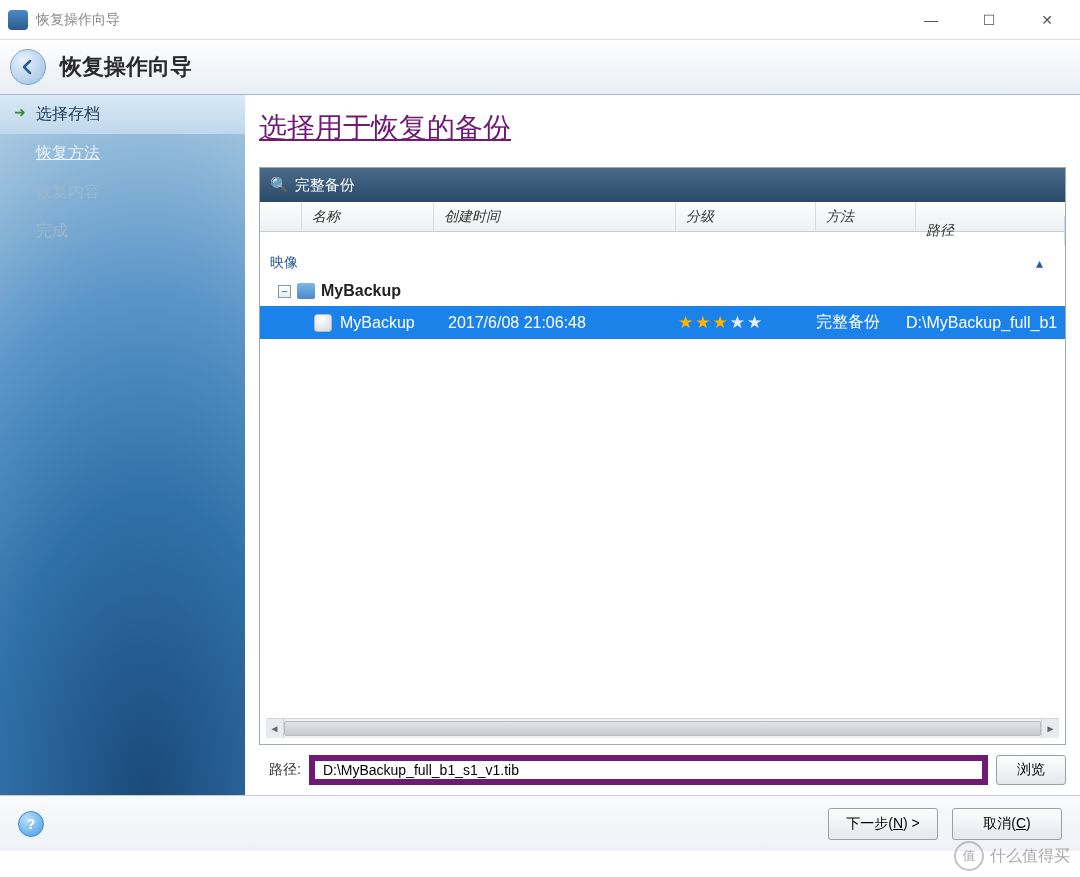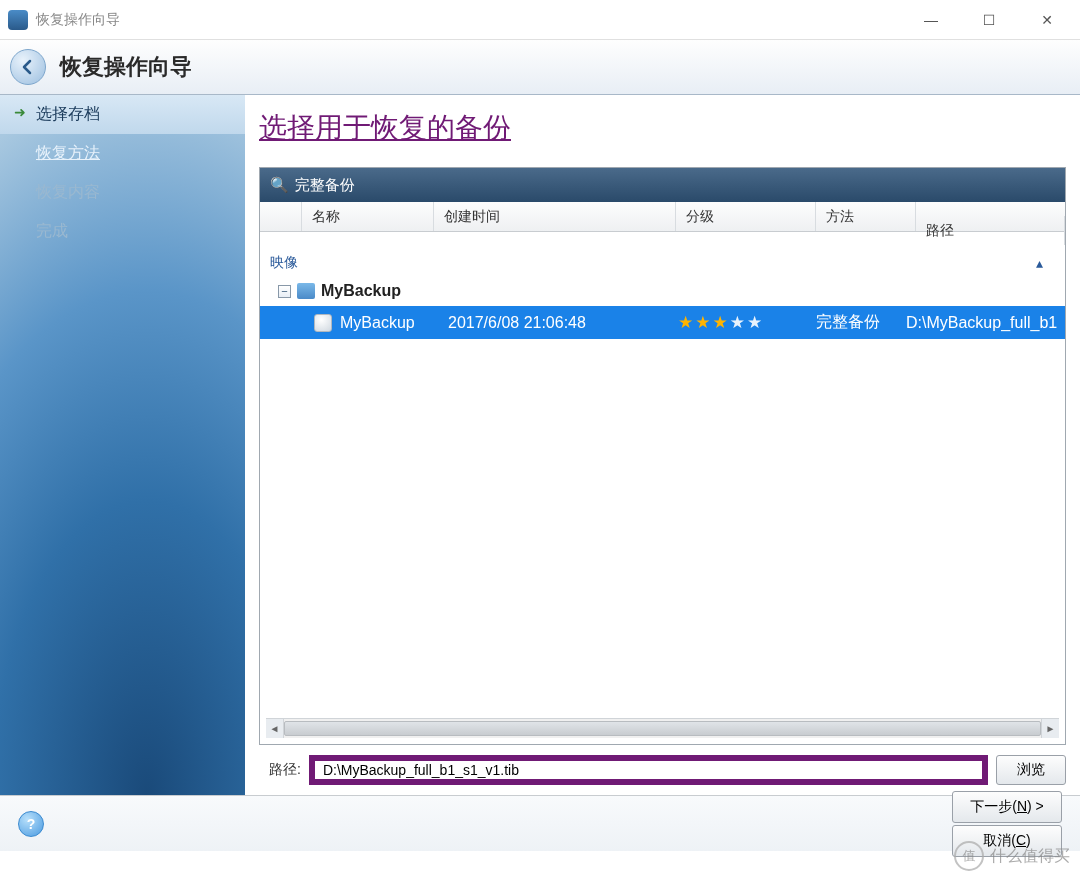"名称" .col-headers > div { font-style: none -> italic }
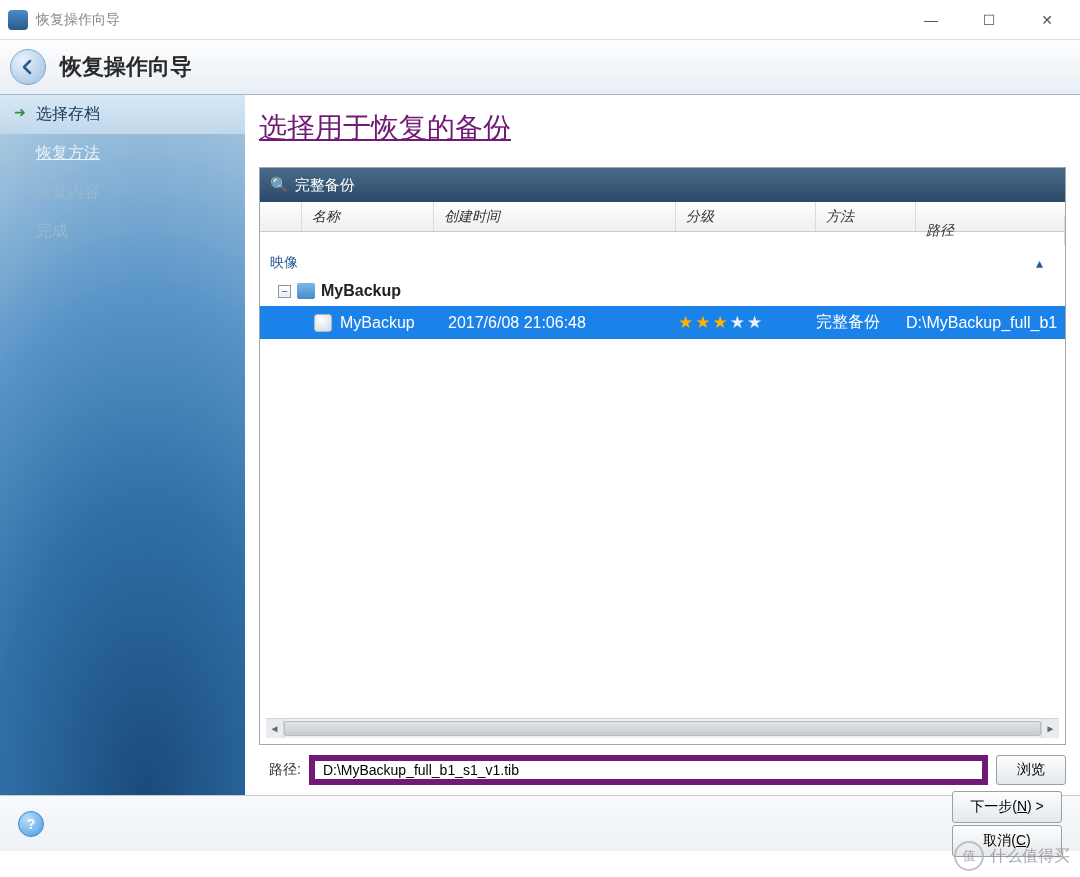"下一步(N) >" .footer .actions { flex-direction: column -> none; gap: 2px -> 14px }
